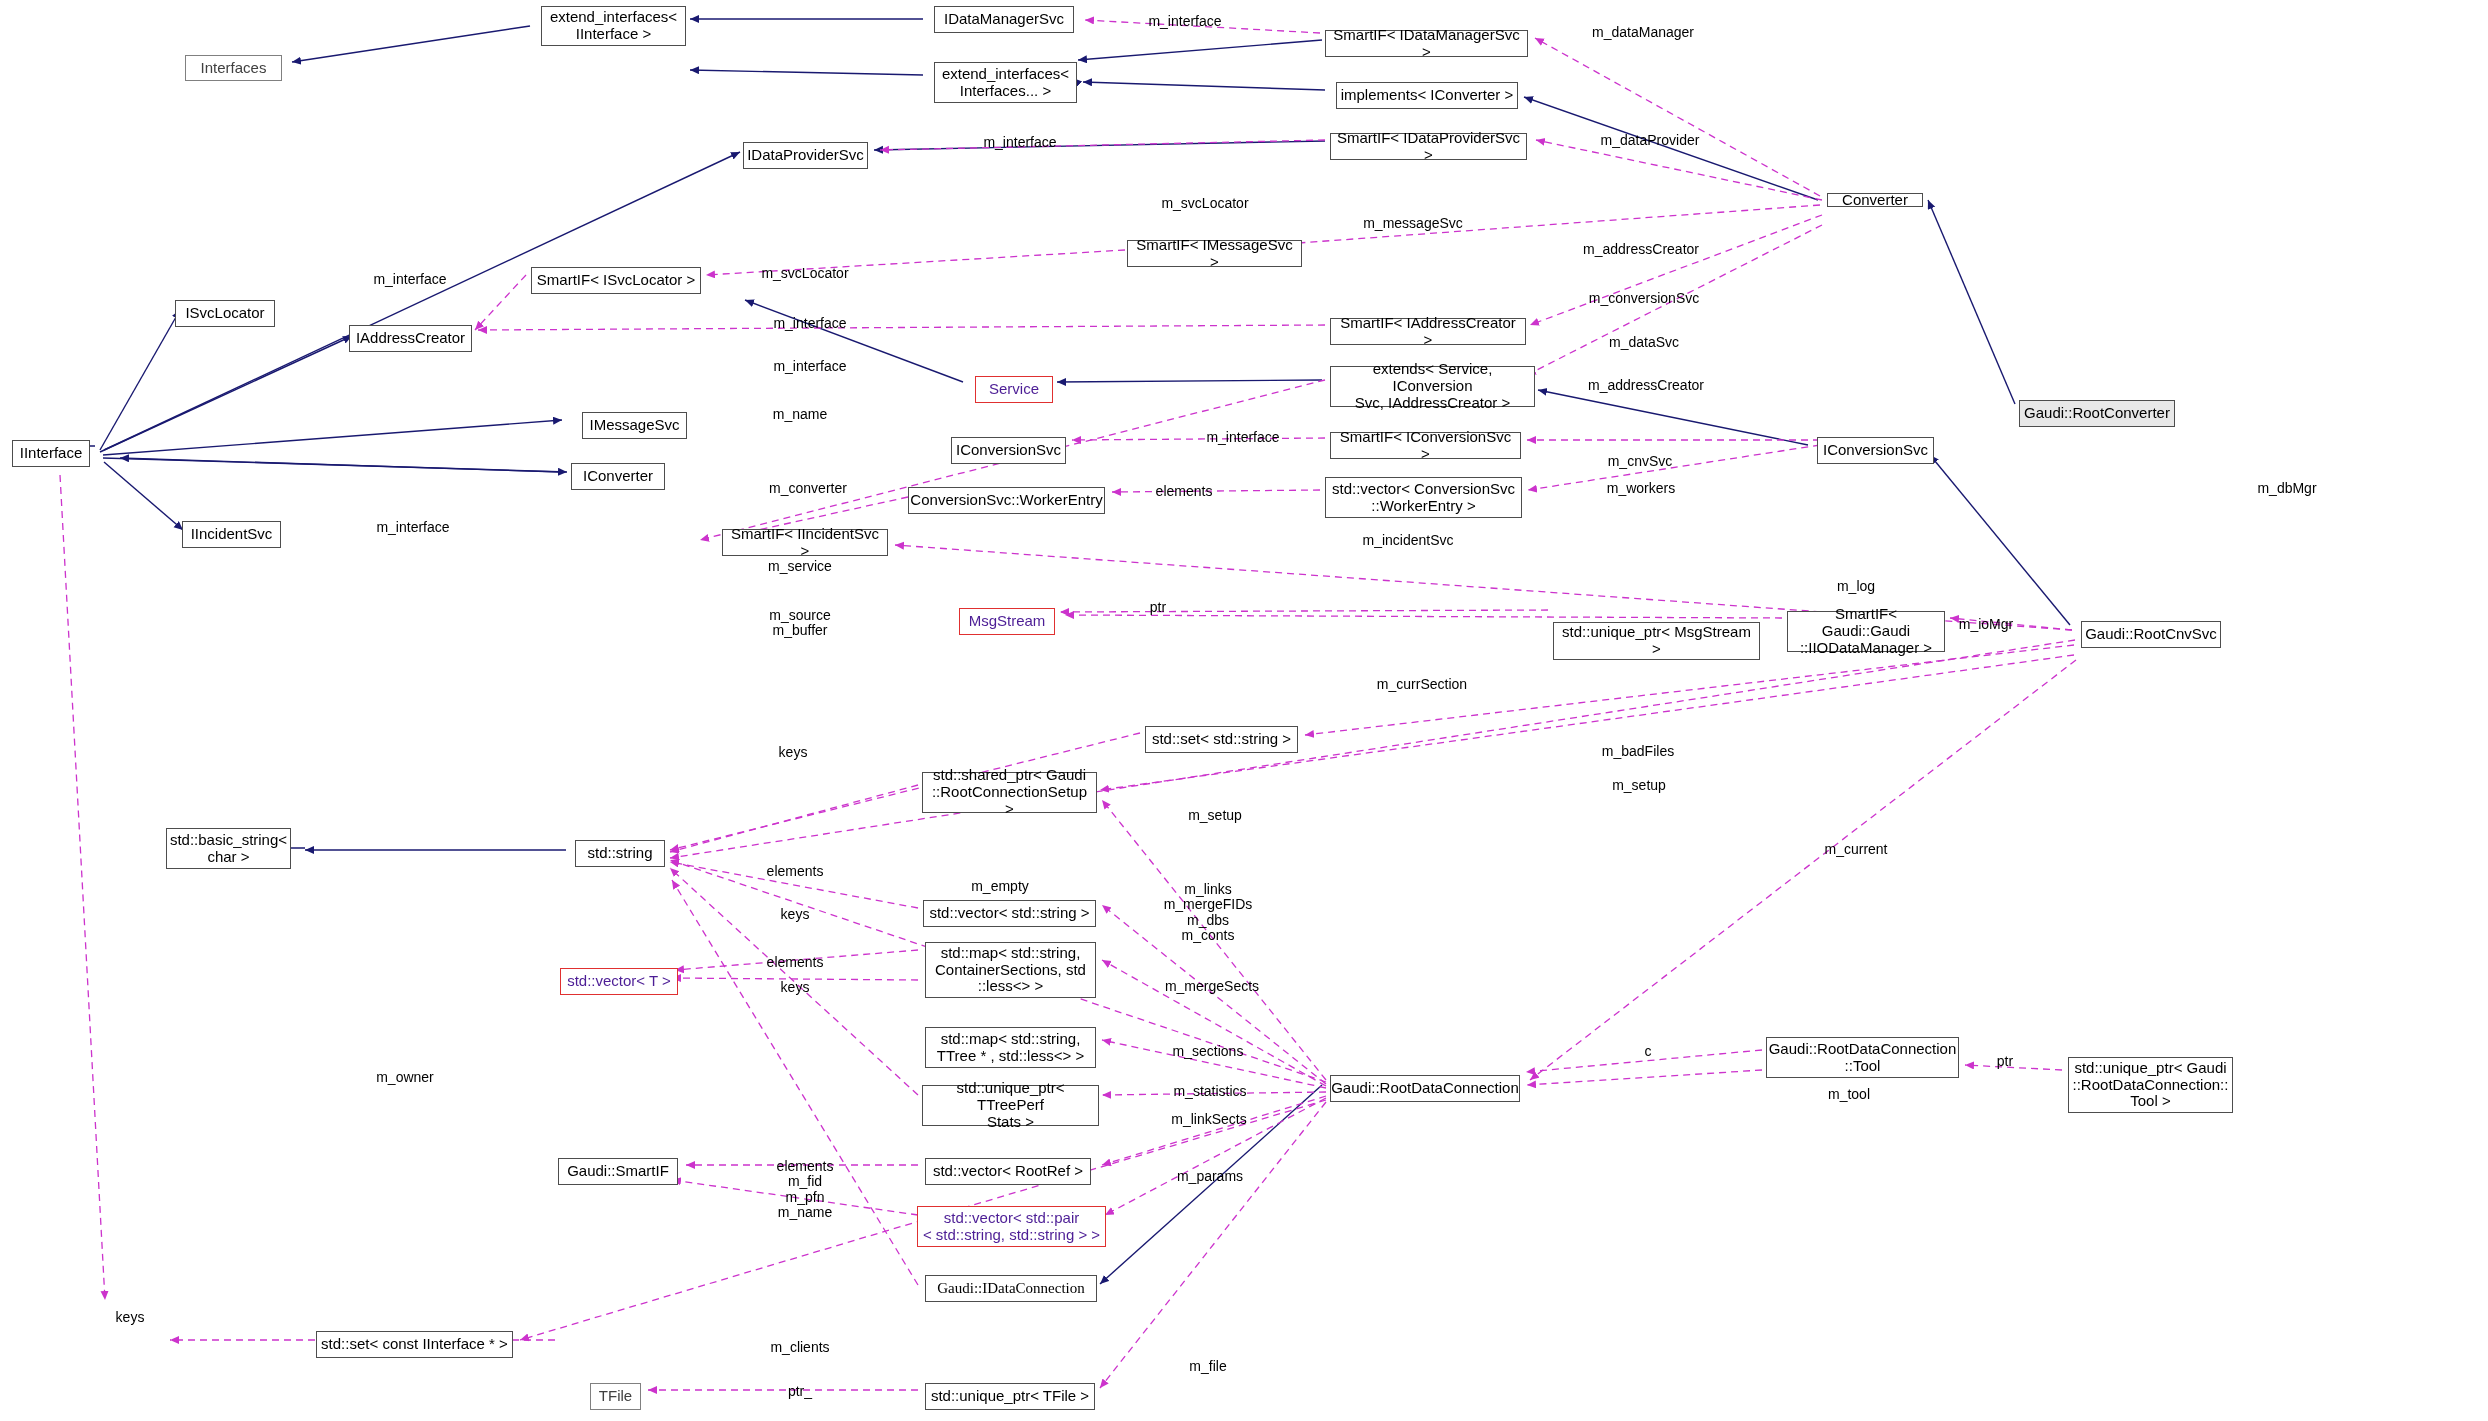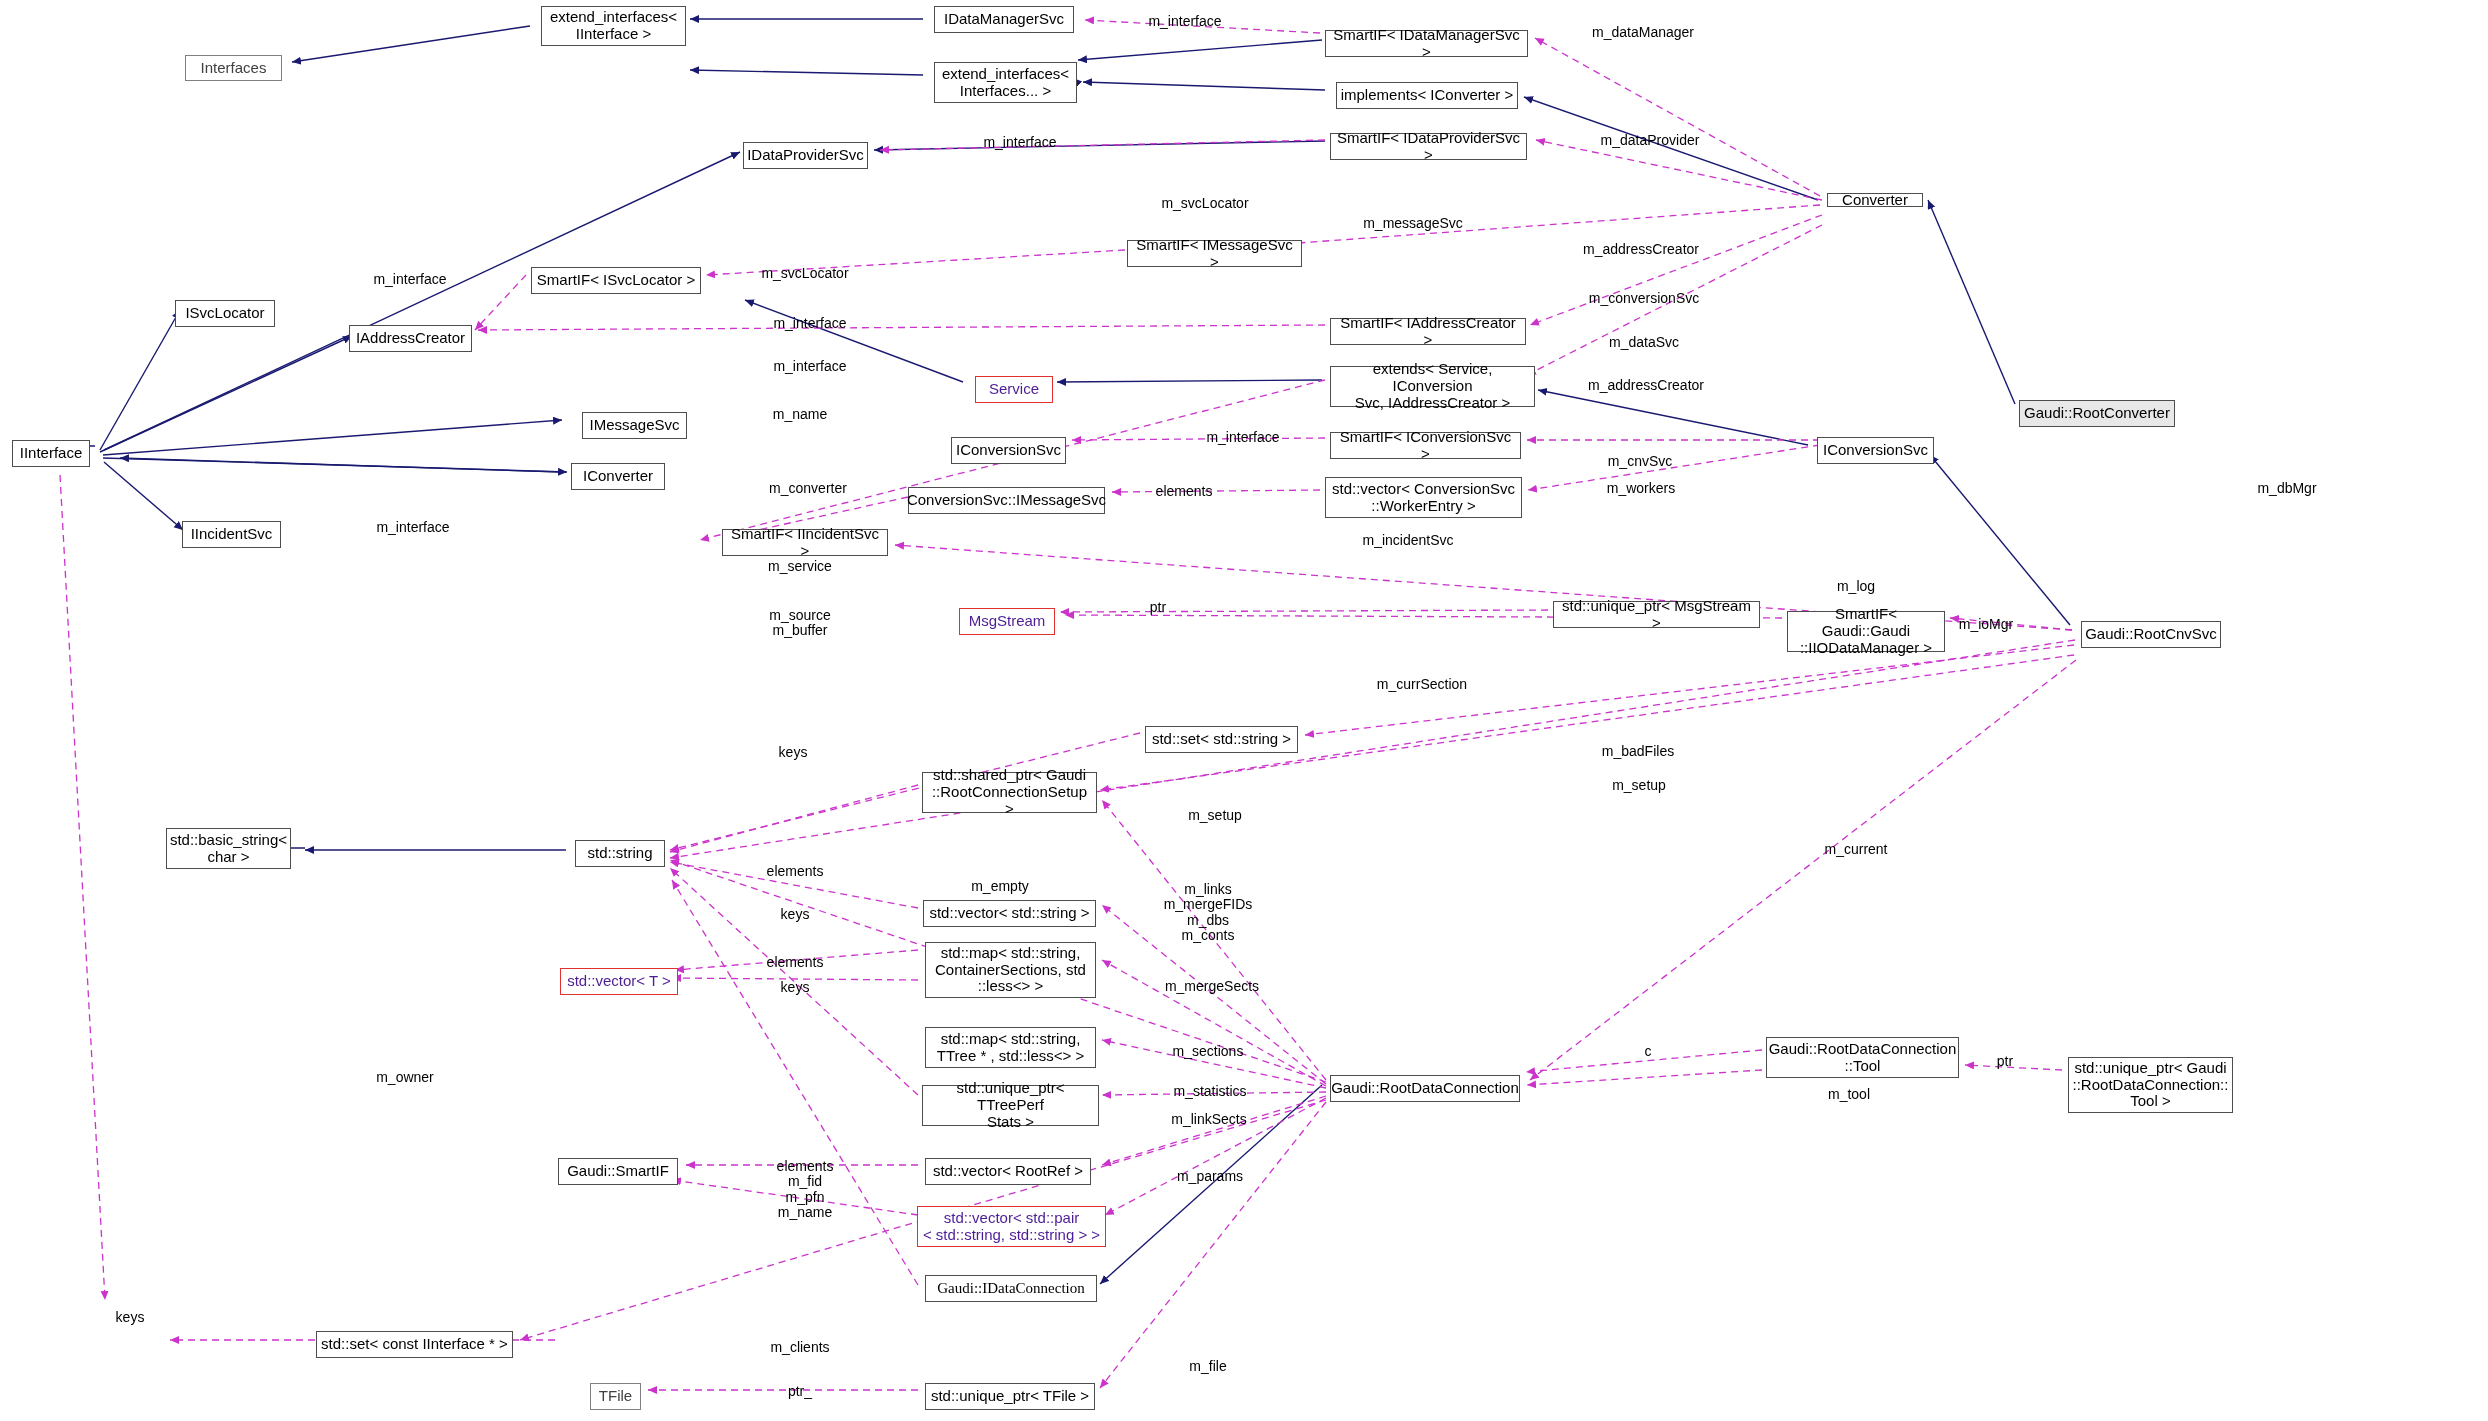"ConversionSvc::IMessageSvc" div.node { text: ConversionSvc::IMessageSvc -> ConversionSvc::WorkerEntry }
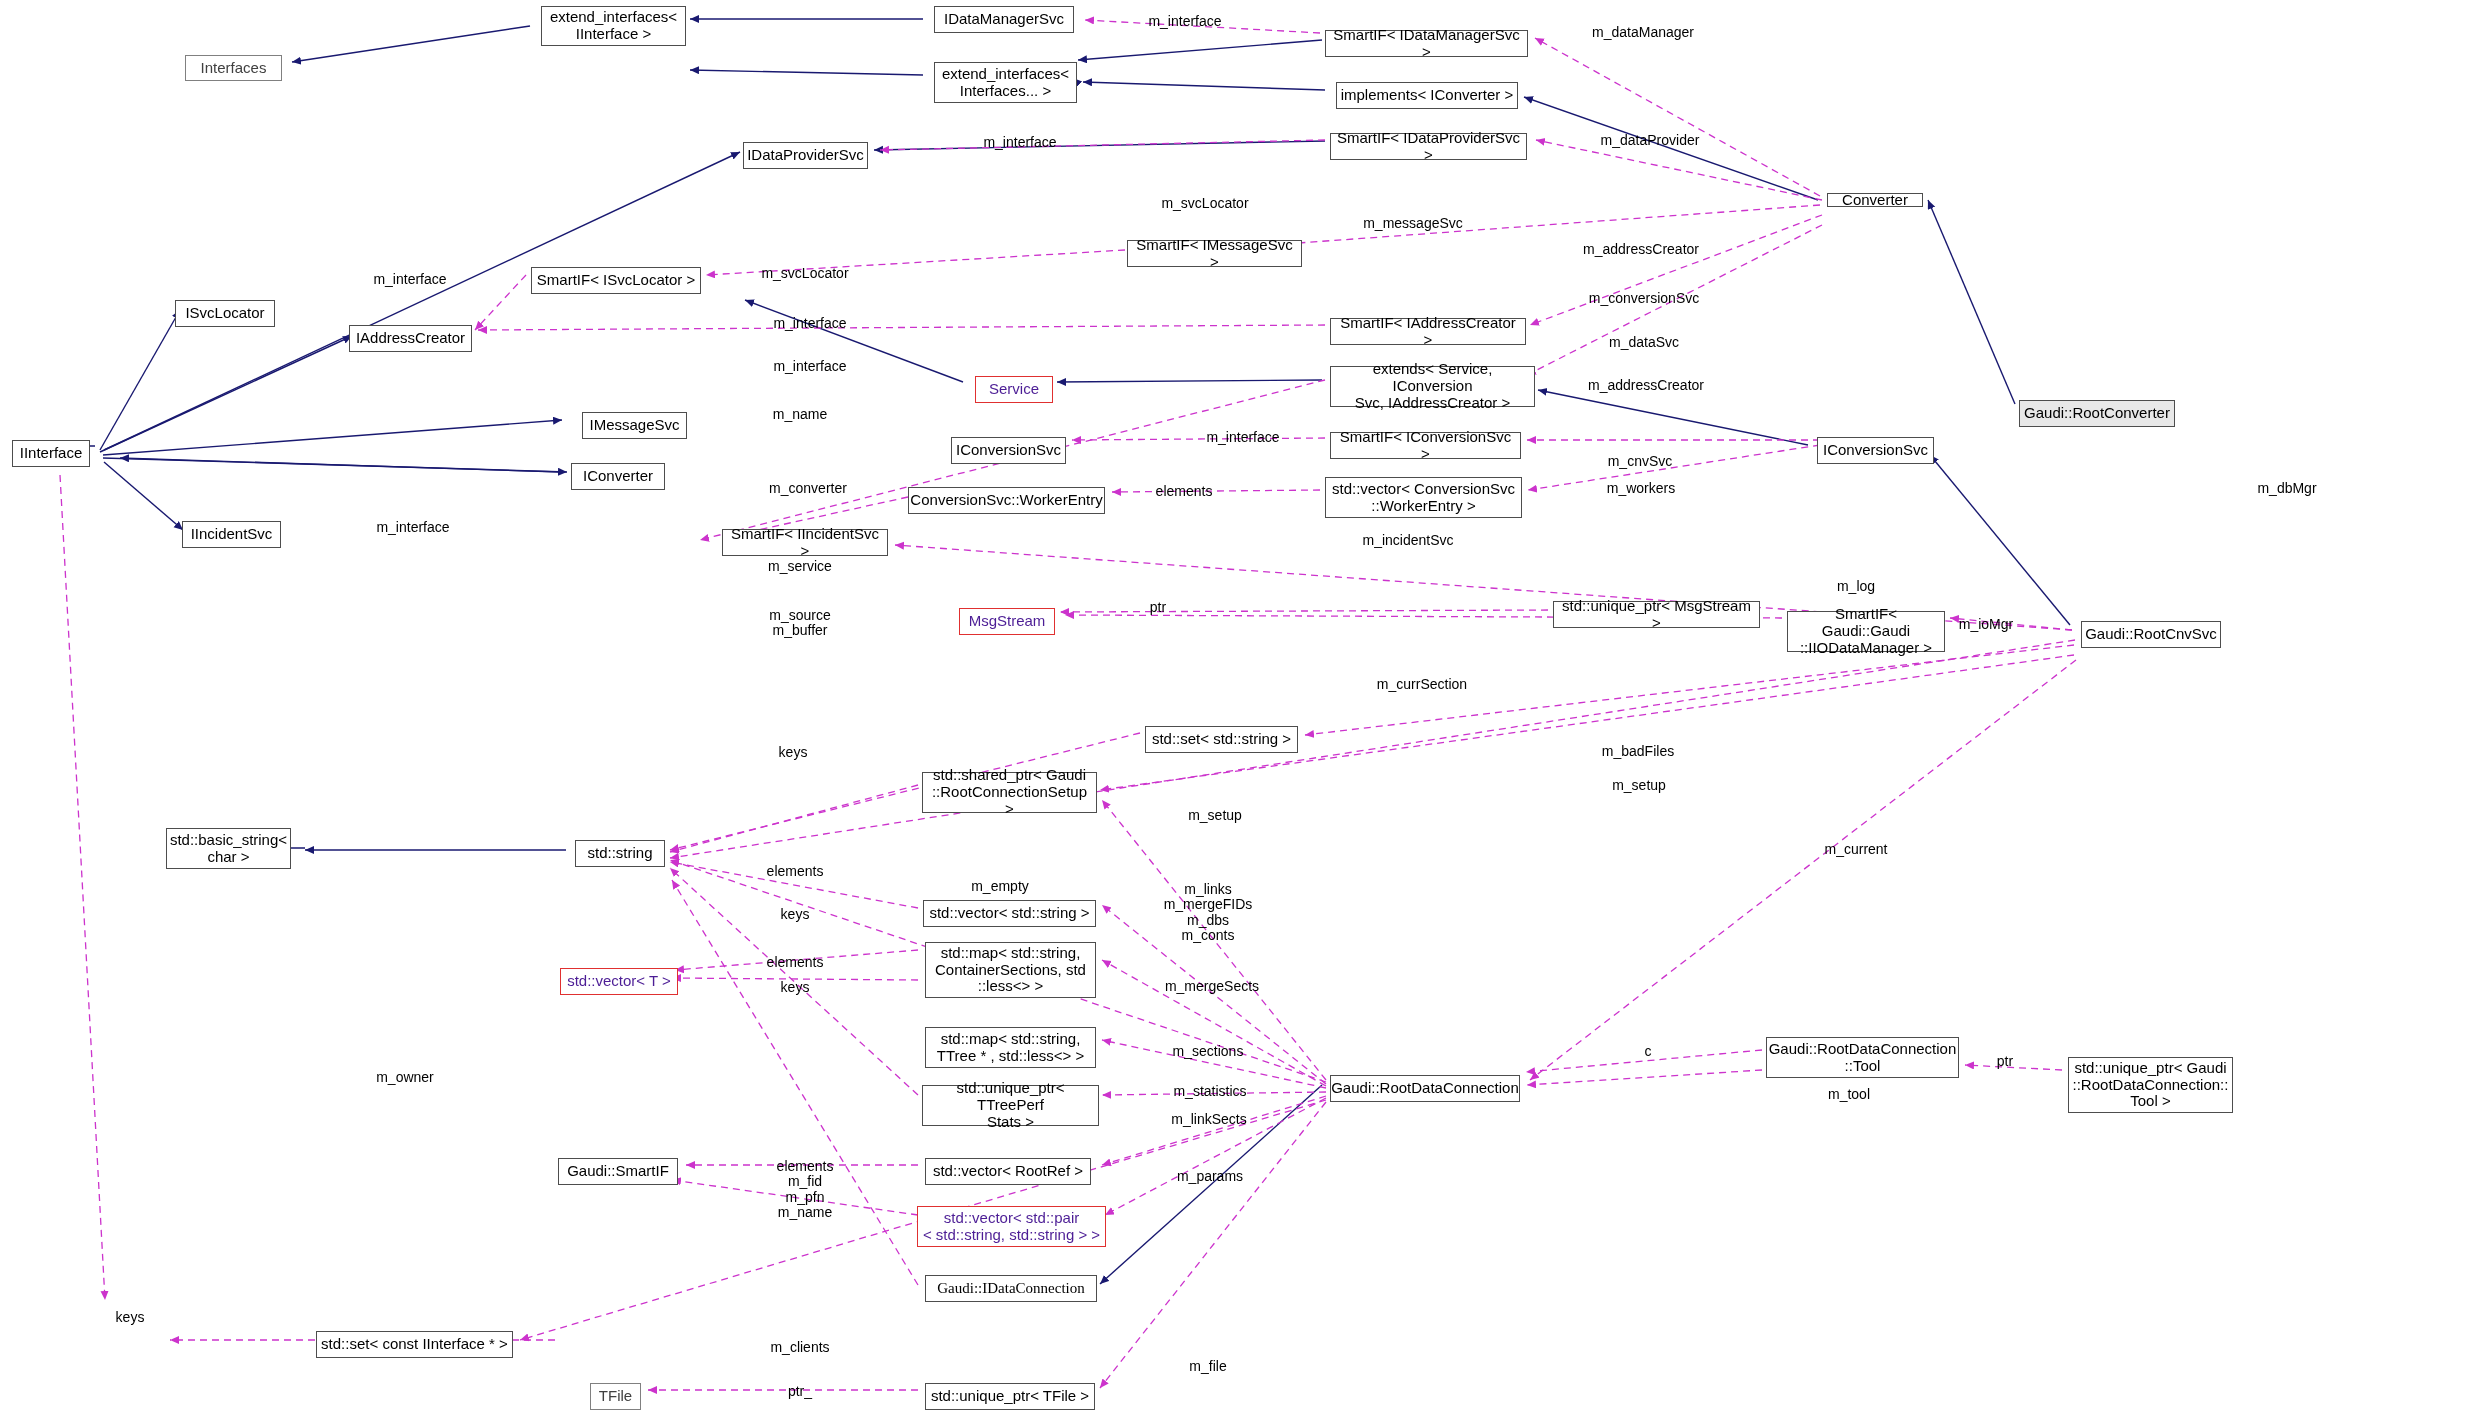"std::unique_ptr< MsgStream >" div.node { height: 27px -> 38px; top: 601px -> 622px }
